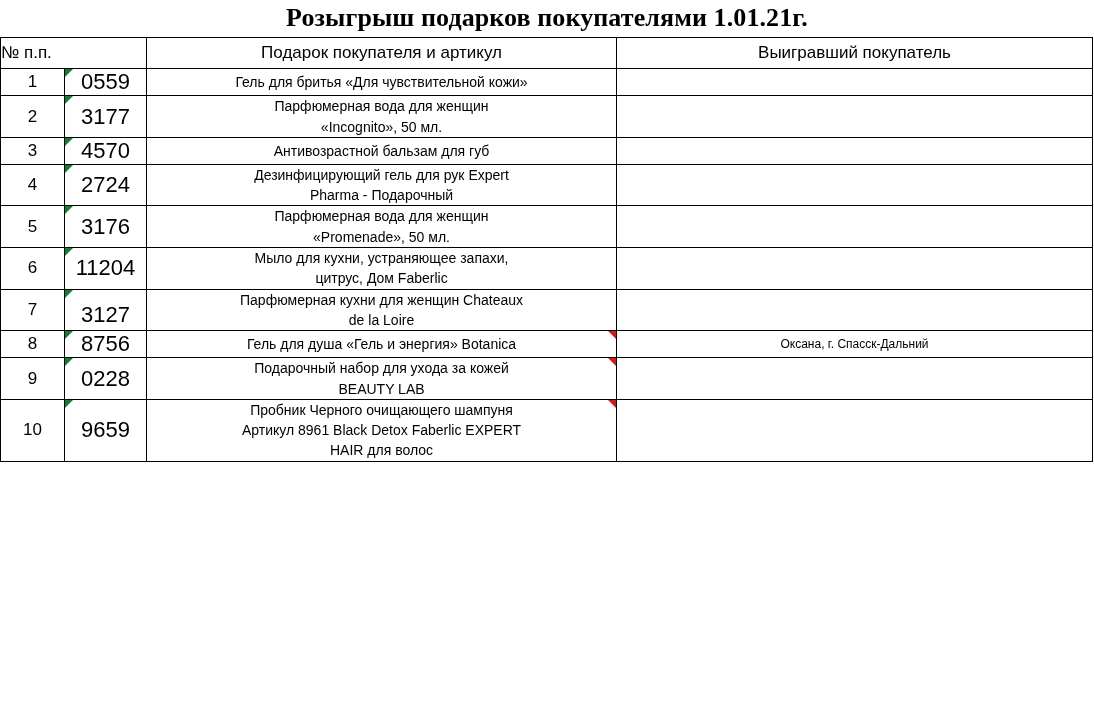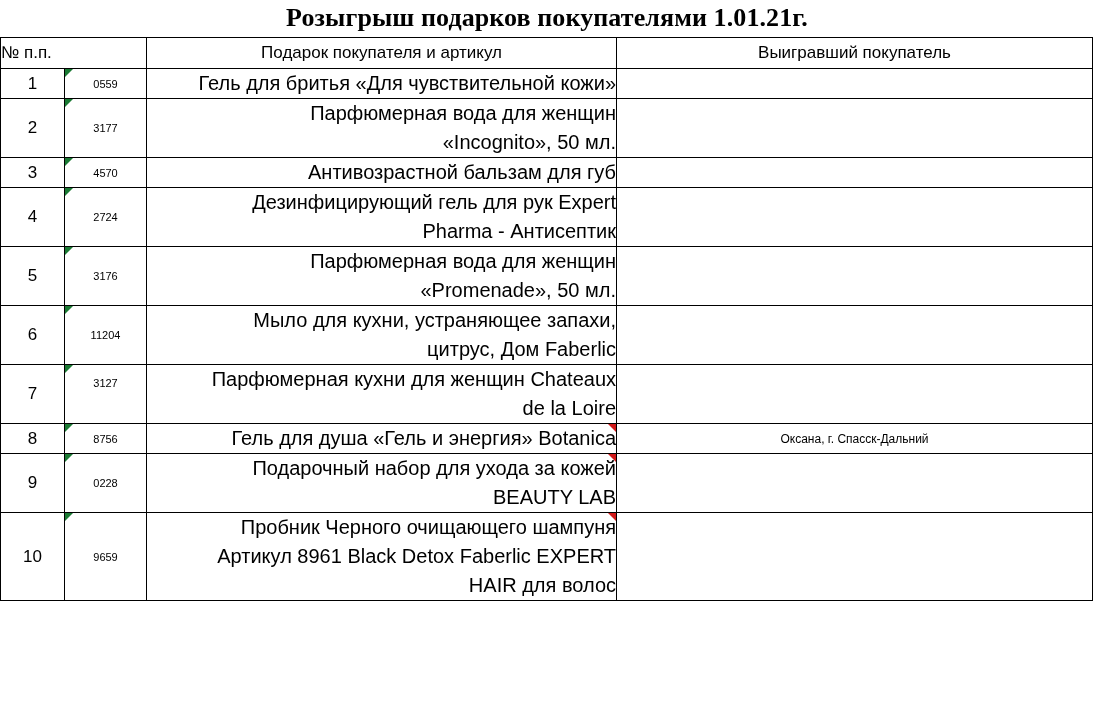"0559" td.c-art { font-size: 11px -> 22px }
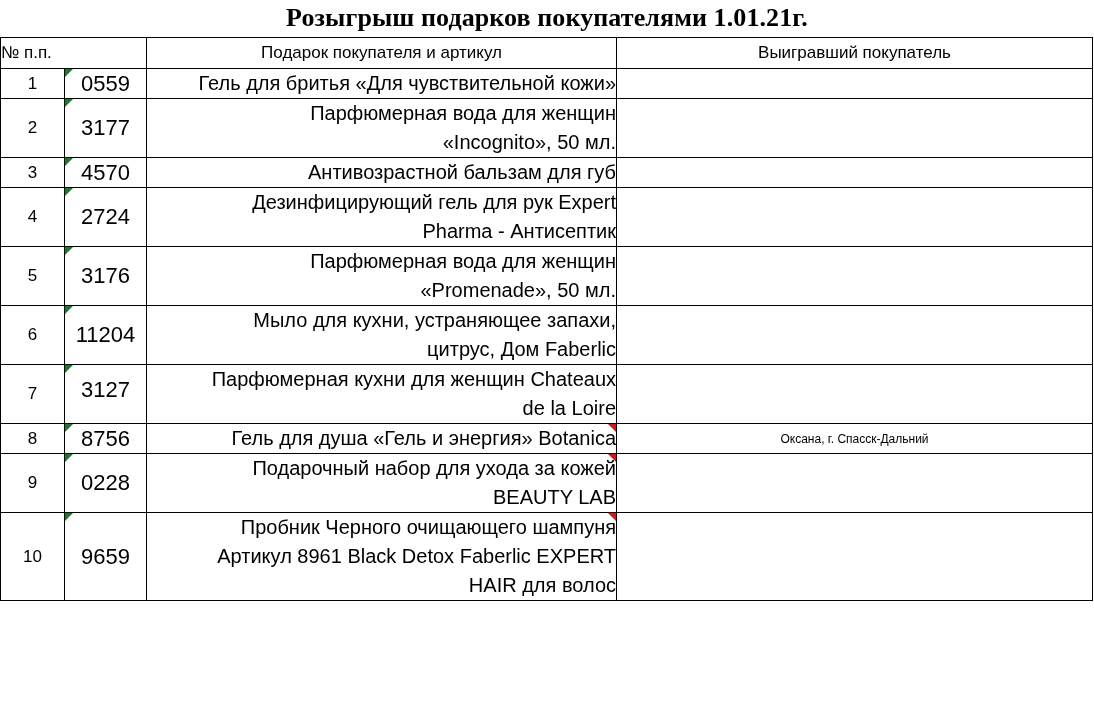"Гель для бритья «Для чувствительной" td.c-name { font-size: 20px -> 14px; text-align: right -> center }
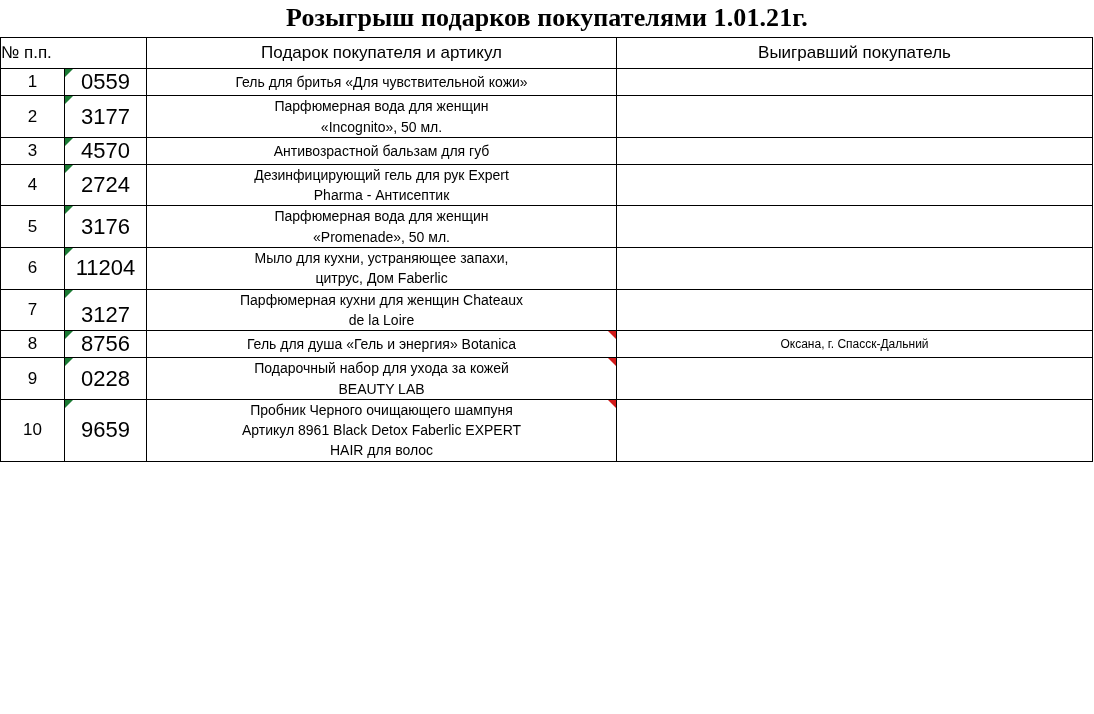"Pharma - Антисептик" span.row-line { text: Антисептик -> Подарочный }
